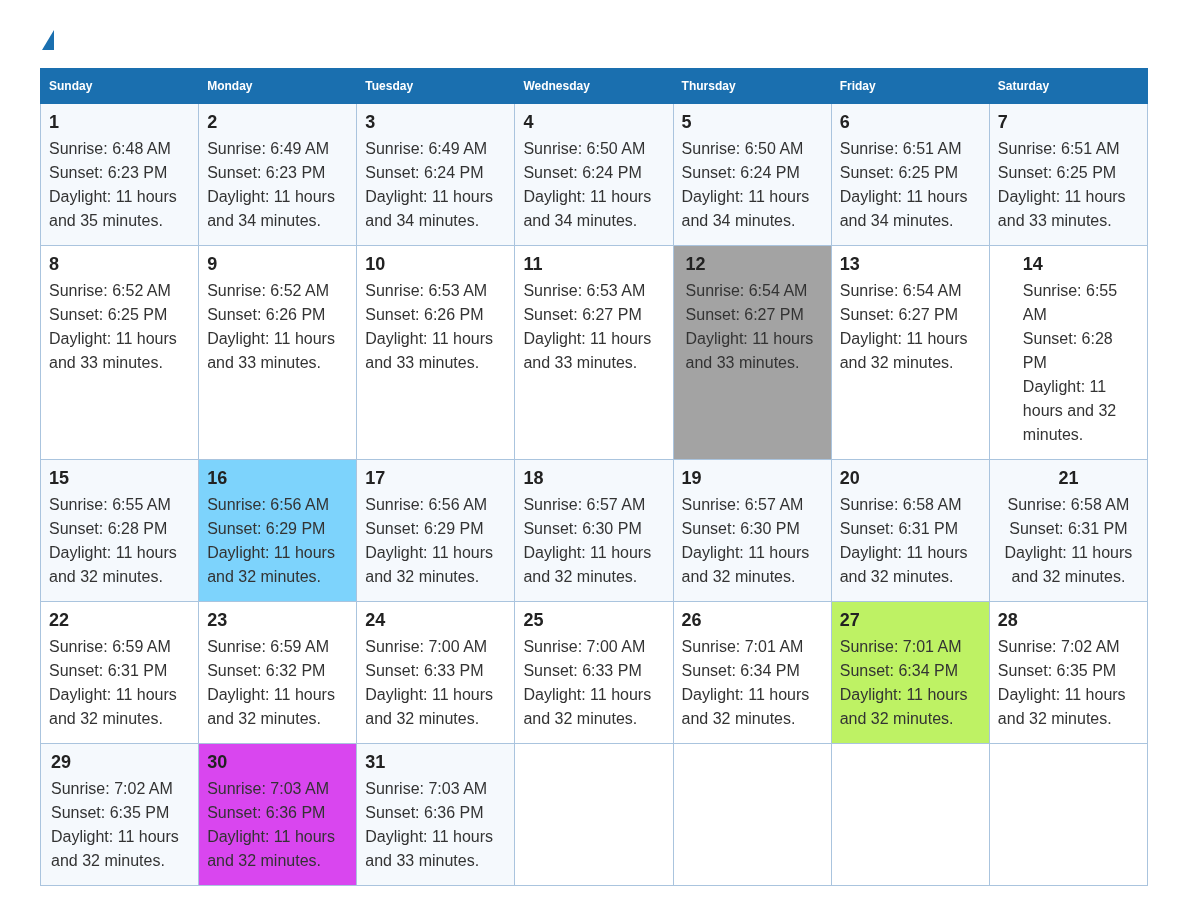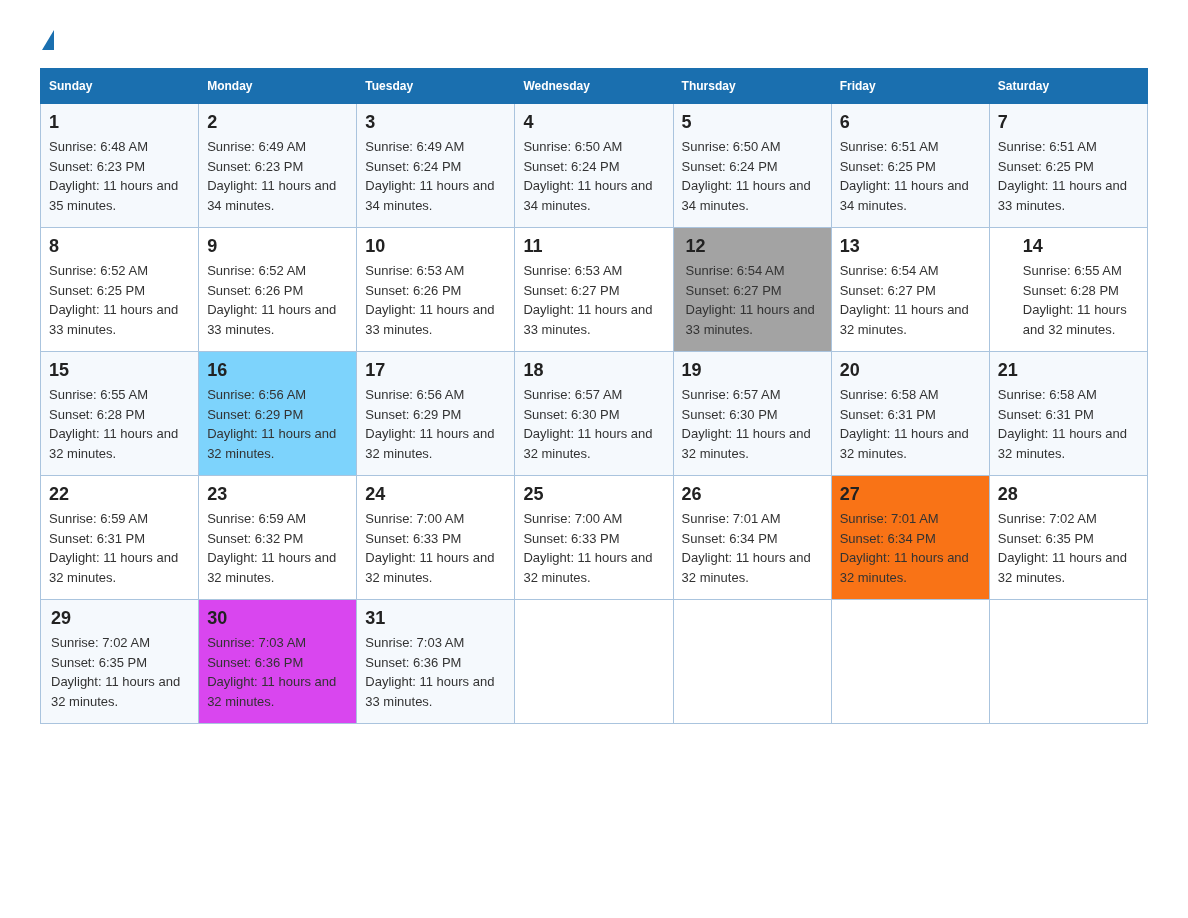"Sunrise: 6:48 AM" .day-info { font-size: 13px -> 16px }
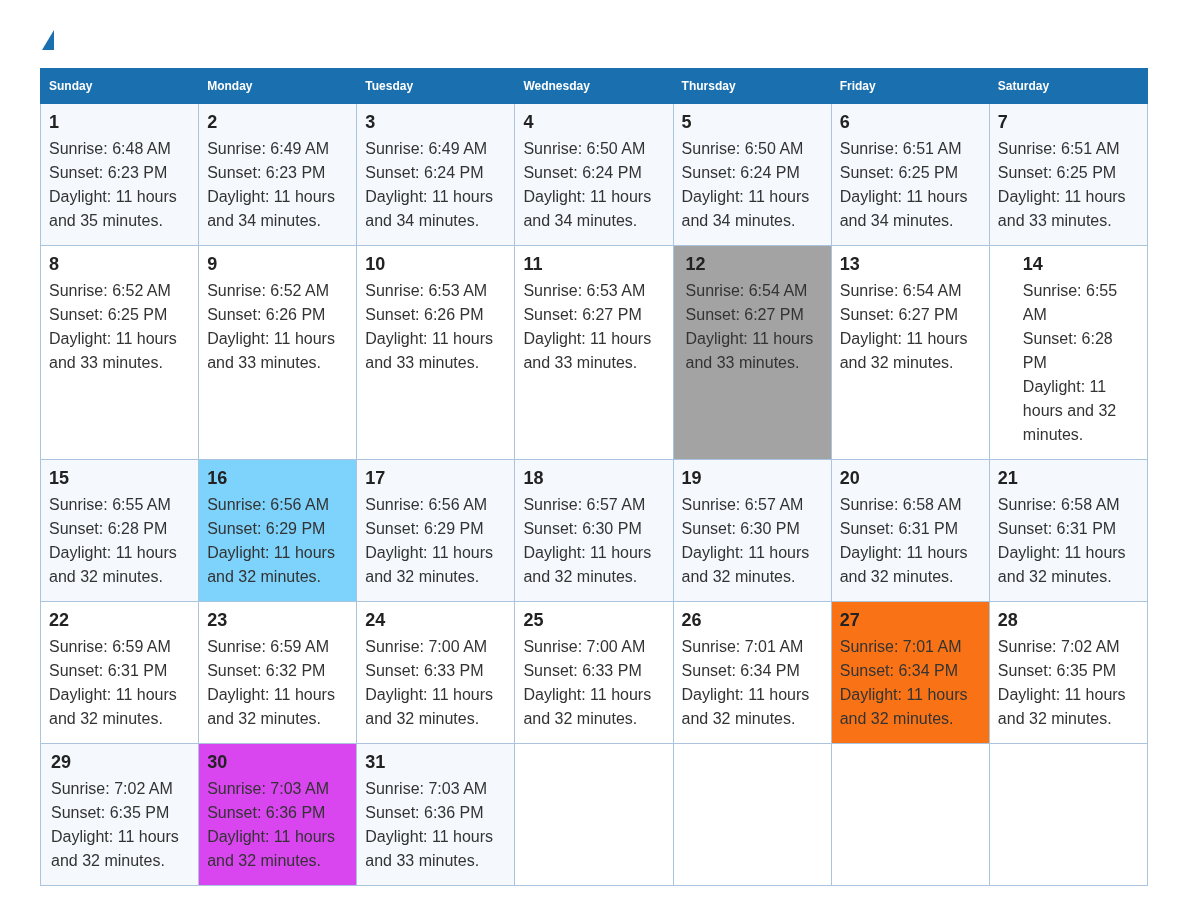"21" td { text-align: none -> center }
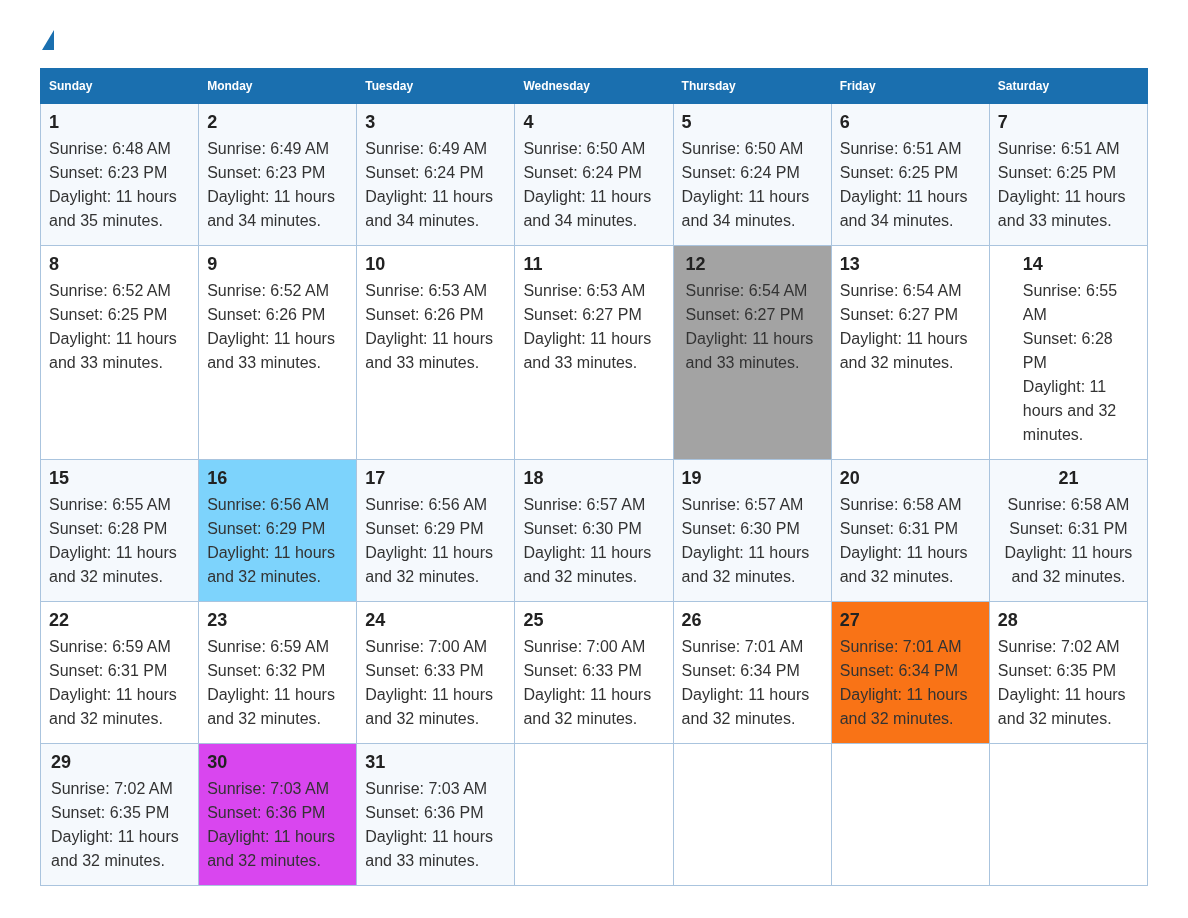"27" td { background: #f97316 -> #bef264 }
